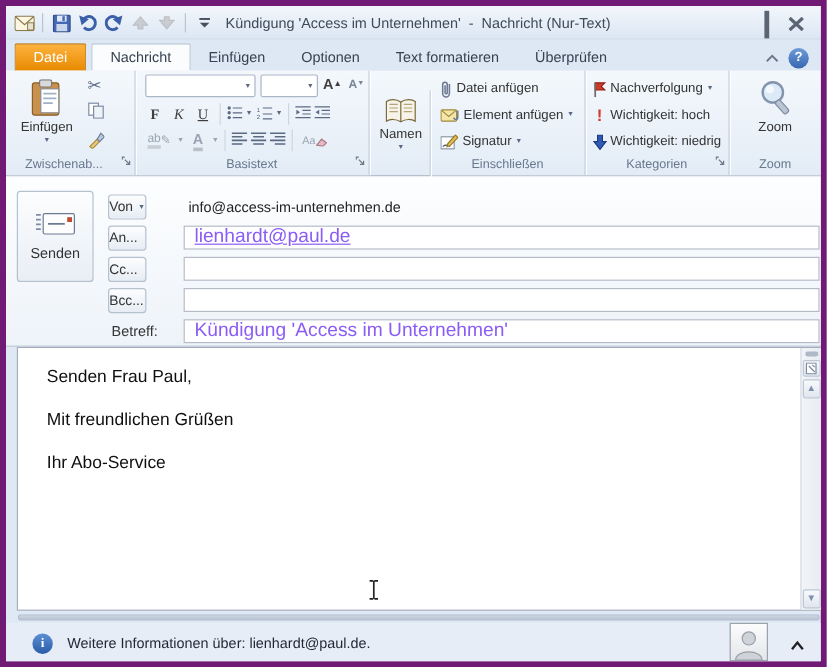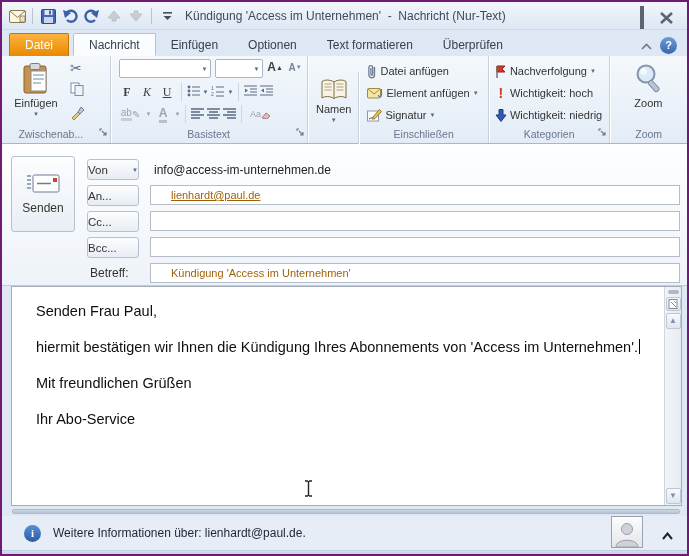"Kündigung 'Access im Unternehmen' -" .win { border: 2px solid #701a75 -> 5px solid #701a75 }
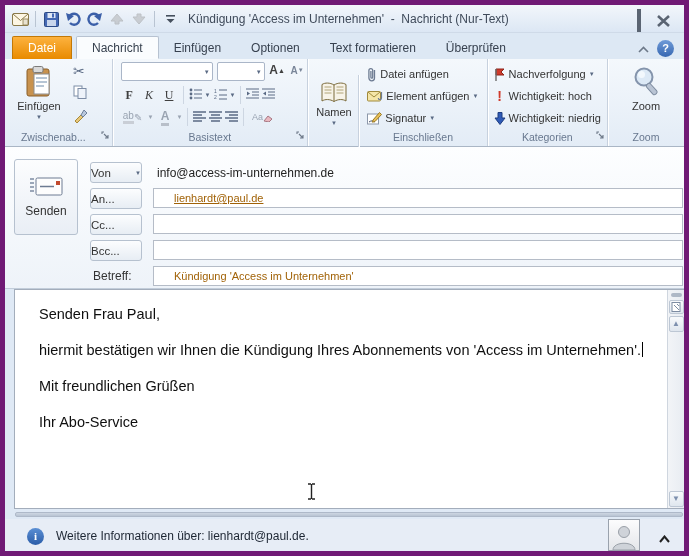"Von" .fldbtn { width: 52px -> 32px }
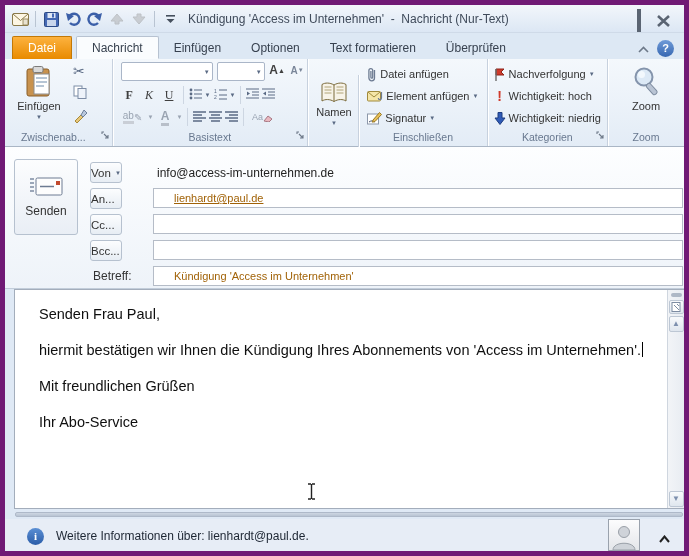"lienhardt@paul.de" .fldinput { color: #a16207 -> #8b5cf6; font-size: 11px -> 16px; padding: 0 20px -> 0 8px }
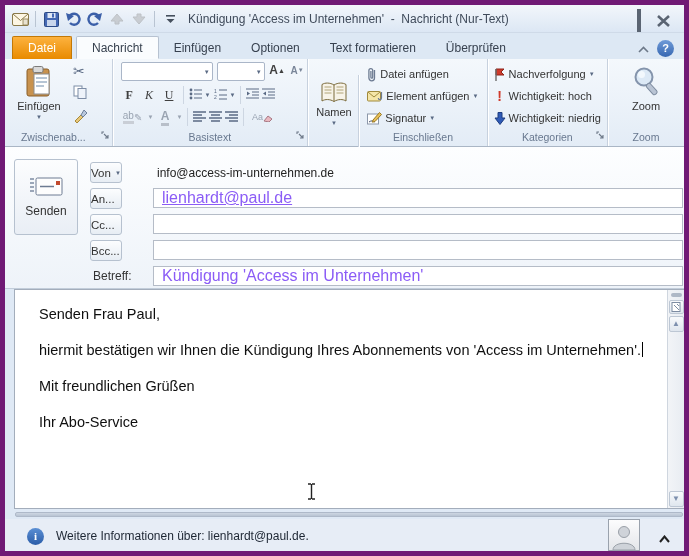"hiermit bestätigen wir Ihnen die" p { html: <p><span>hiermit bestätigen wir Ihnen die Kündigung Ihres Abonnements von 'Access im Unternehmen'.</span><span></span></p> -> none }
